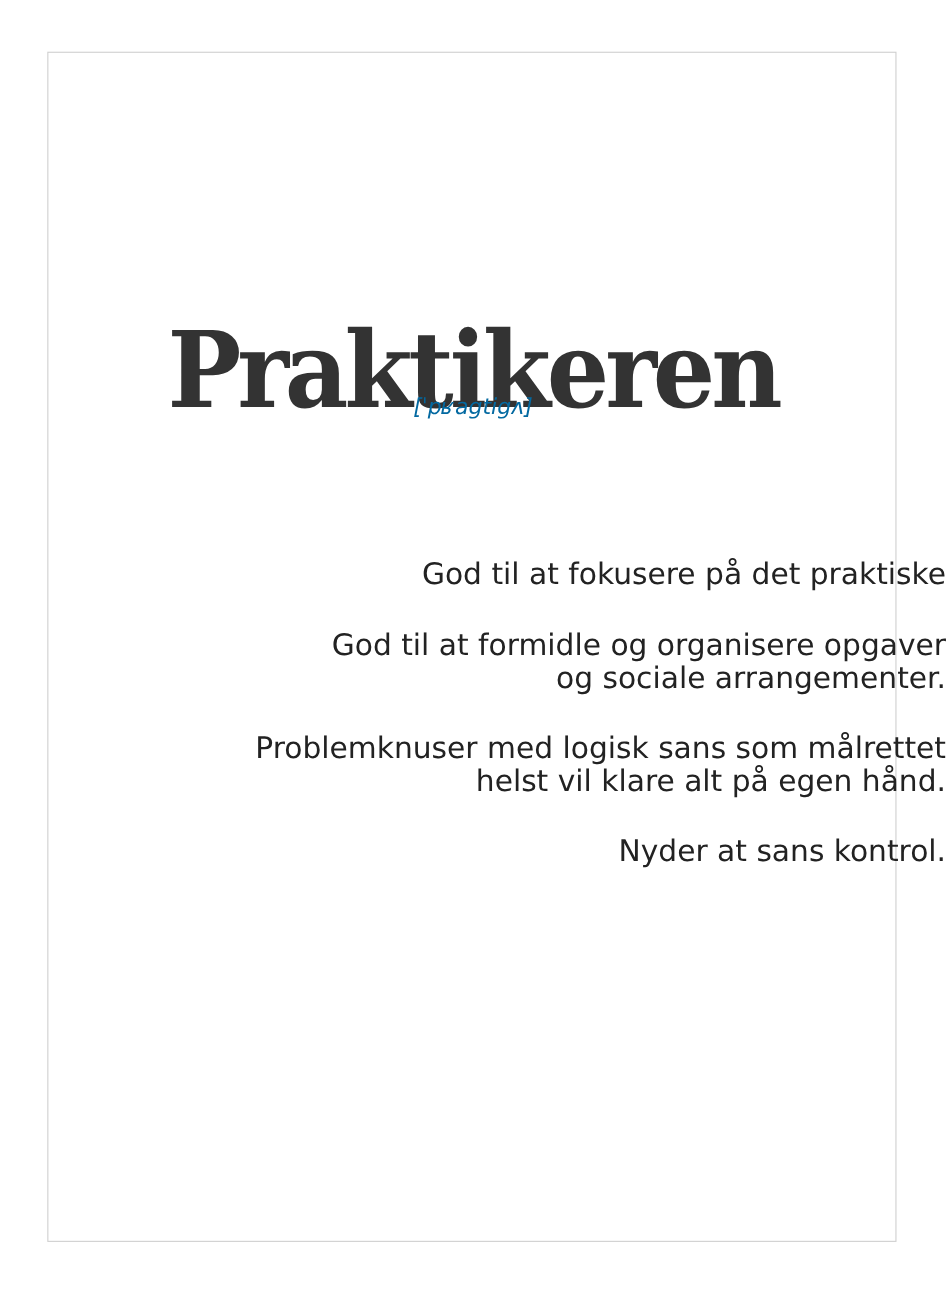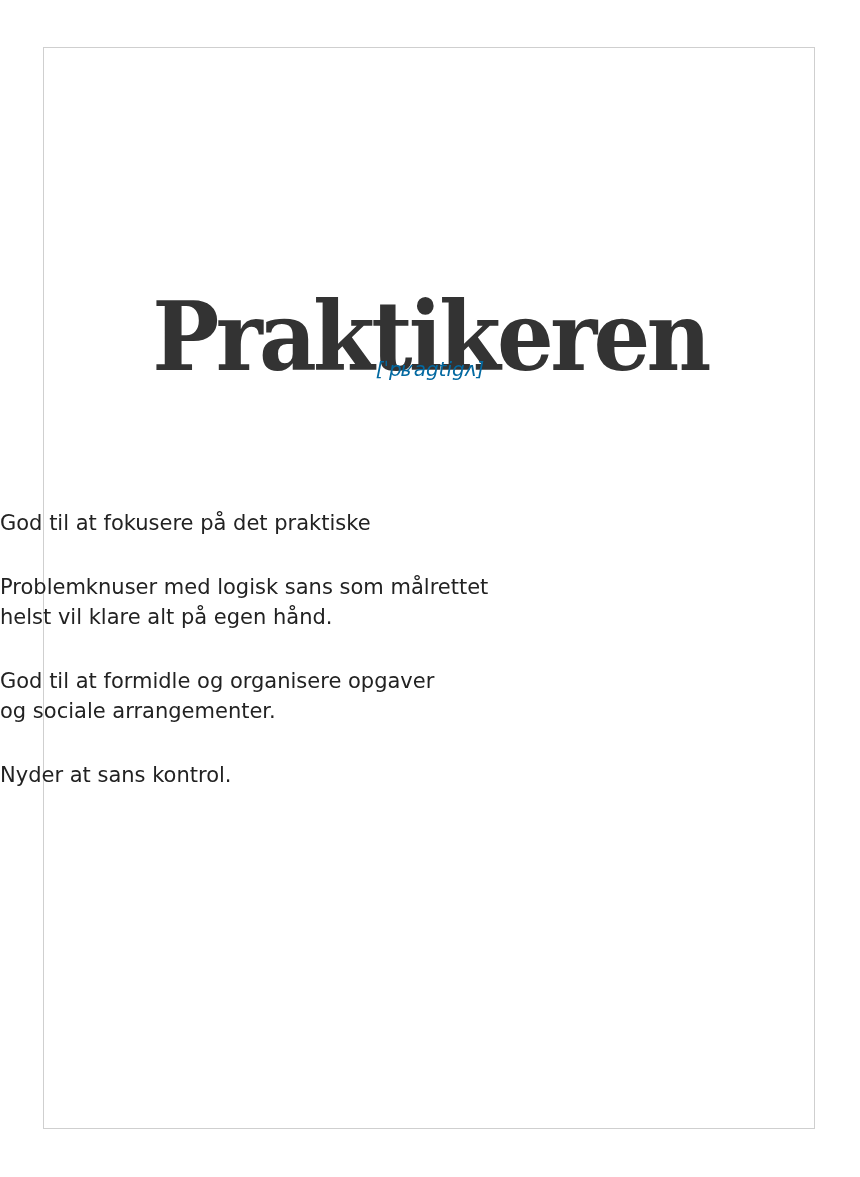"God til at fokusere på" .traits { font-size: 21px -> 27px; text-align: left -> right }
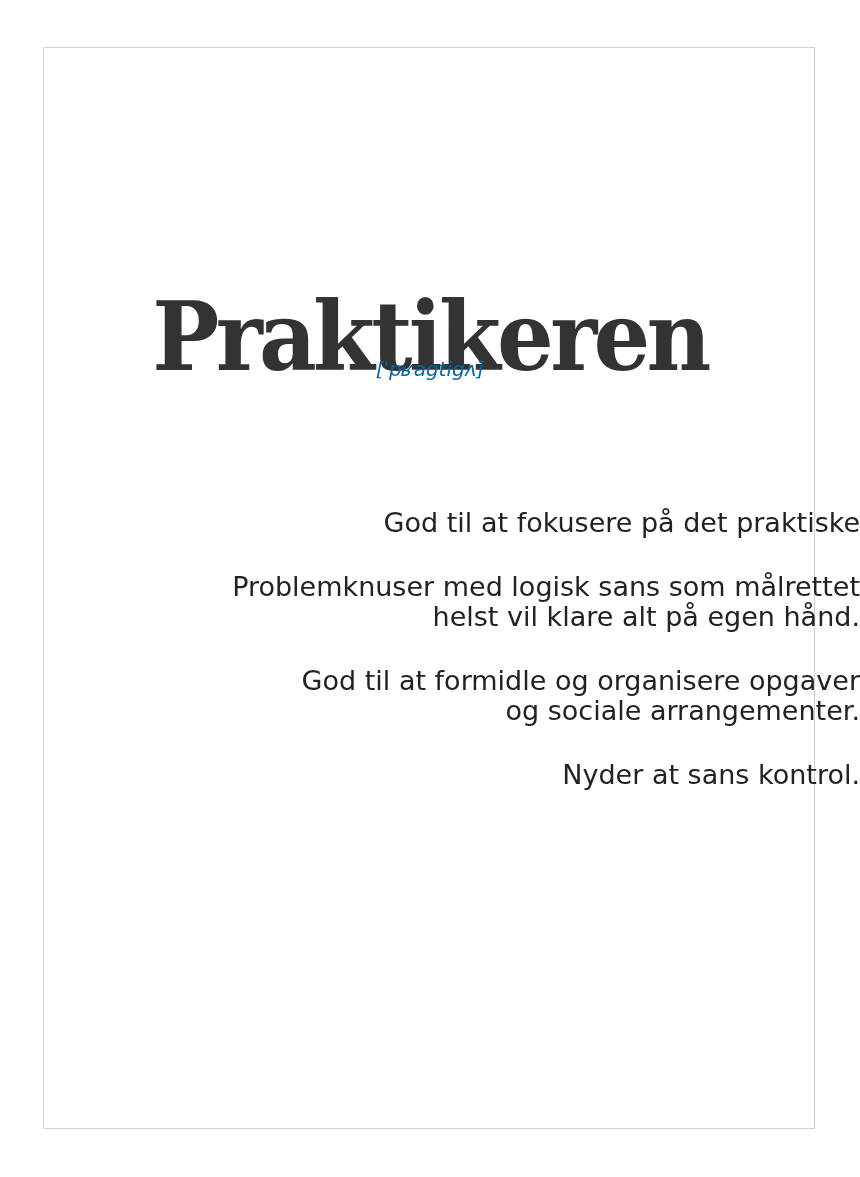"Problemknuser med logisk sans som" p.trait { order: before "God til at formidle og" -> after "God til at formidle og" }
